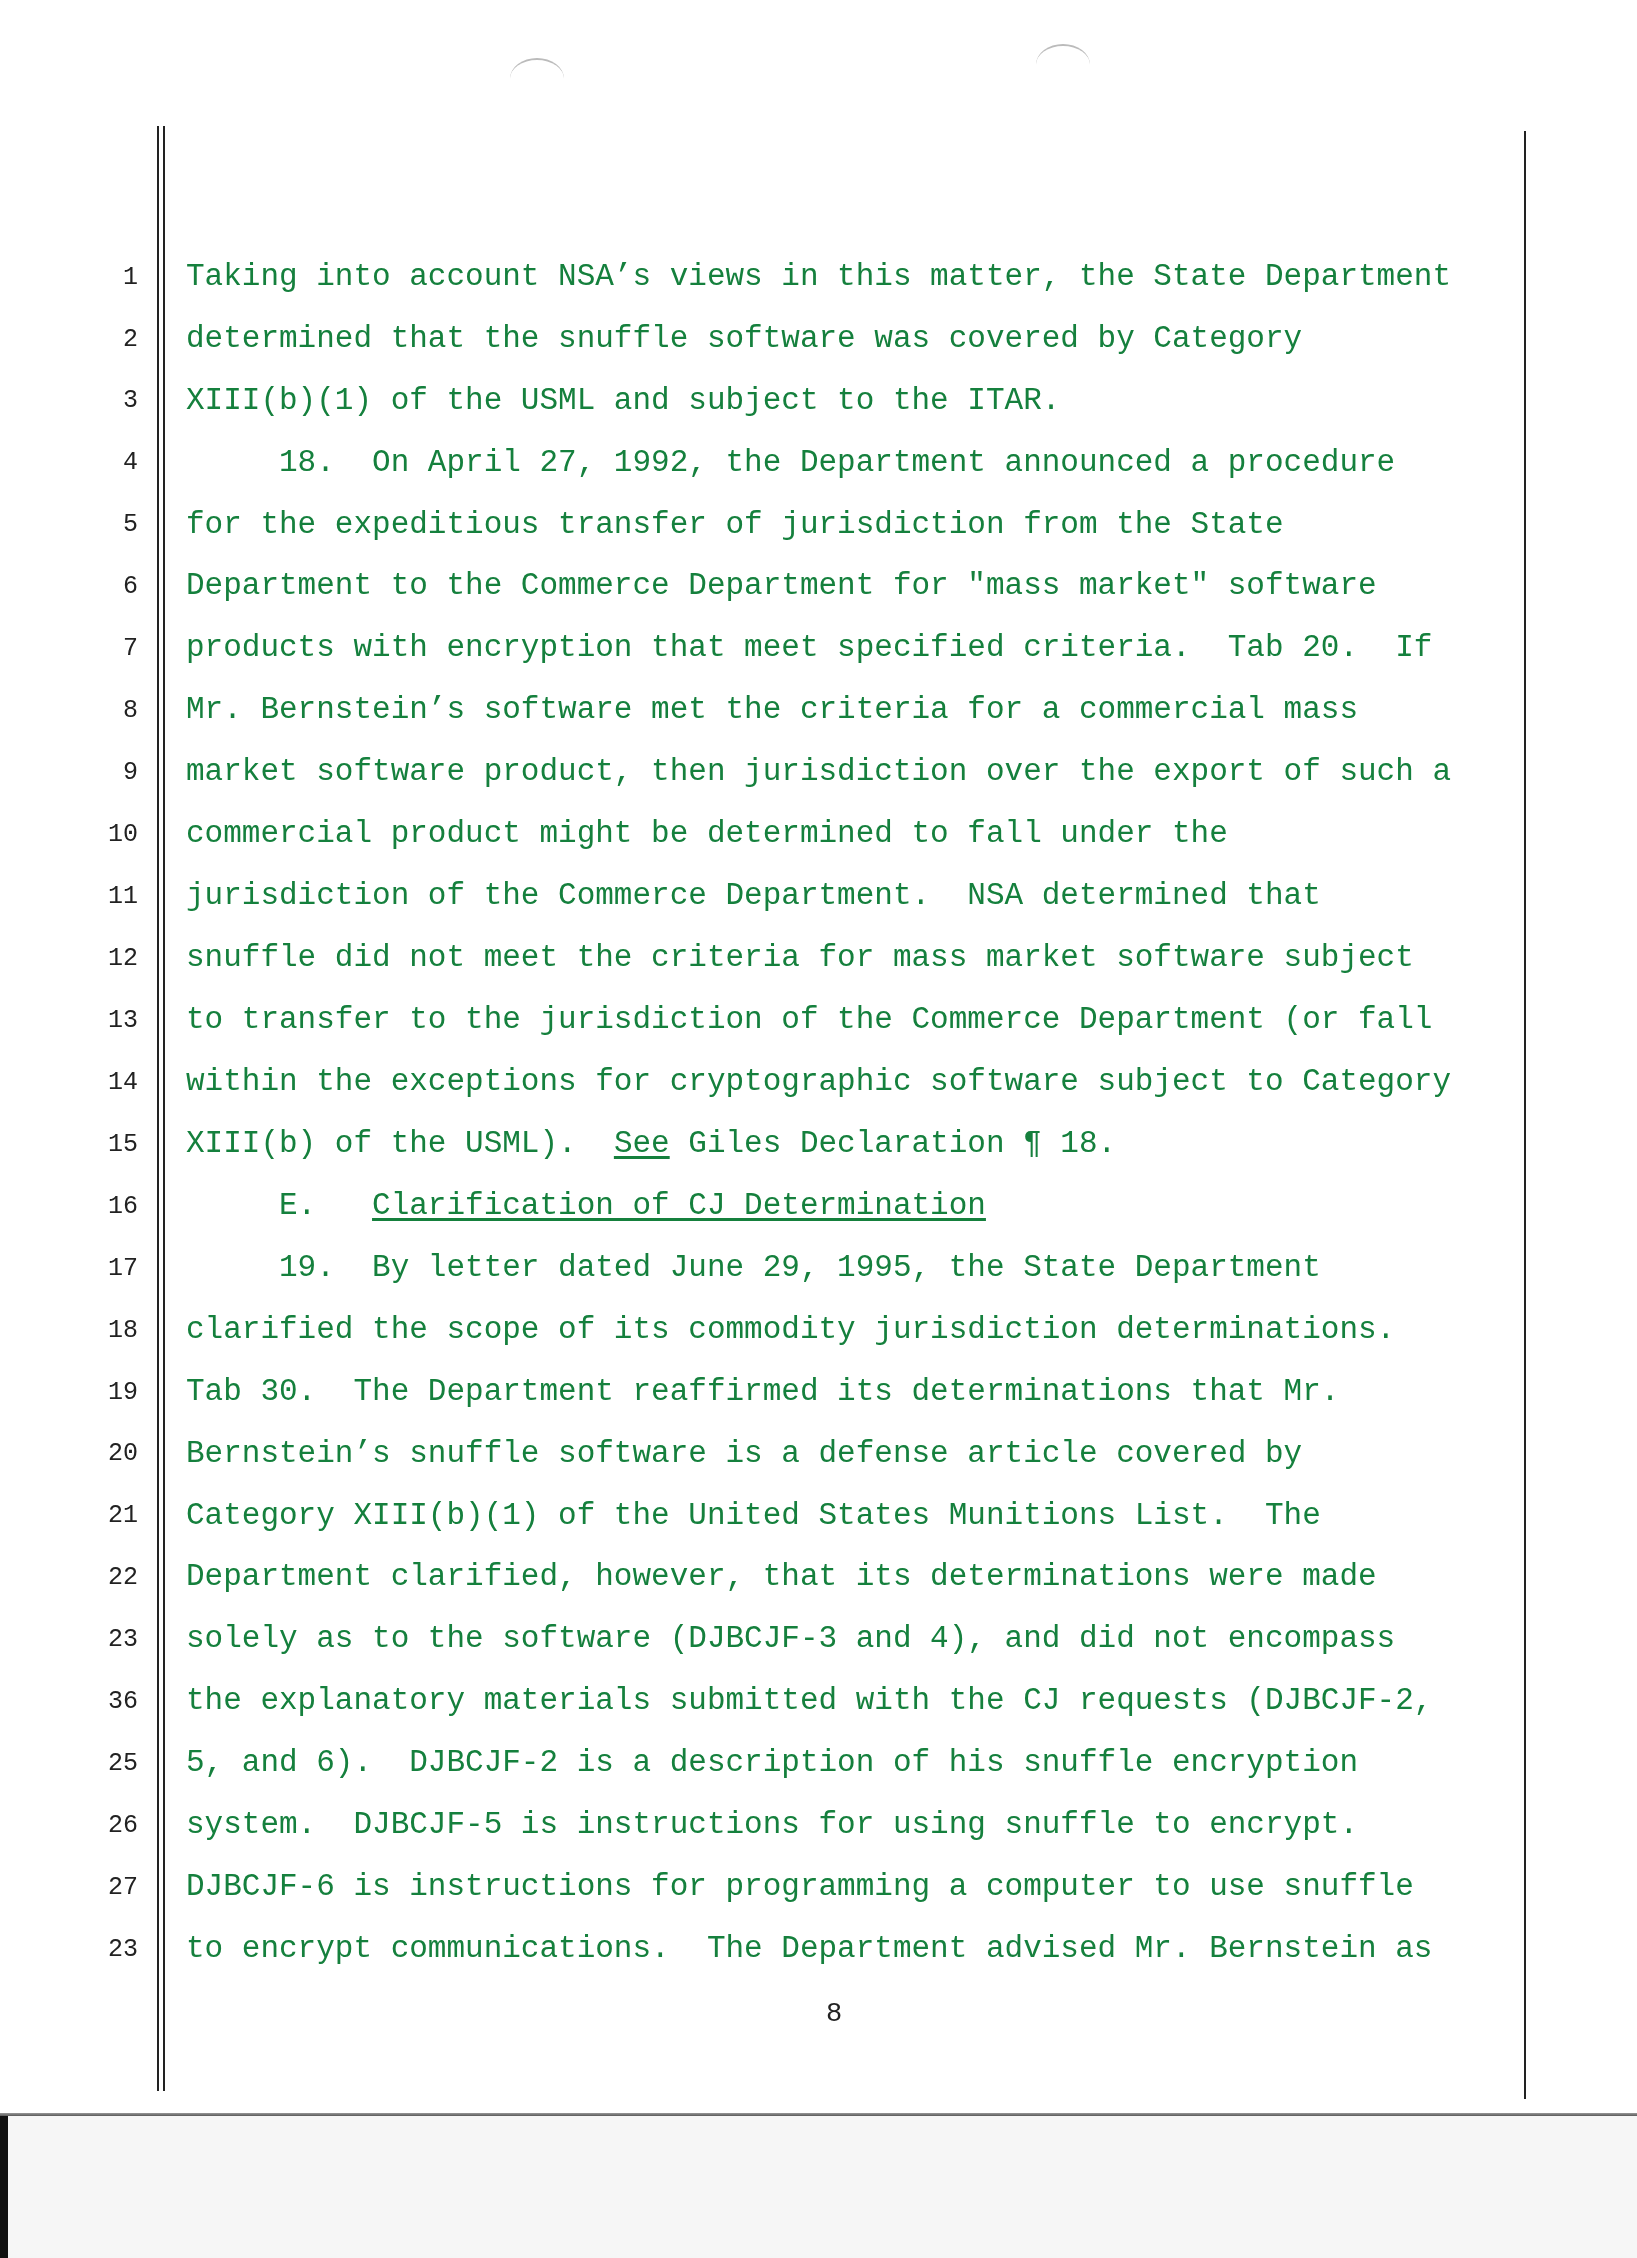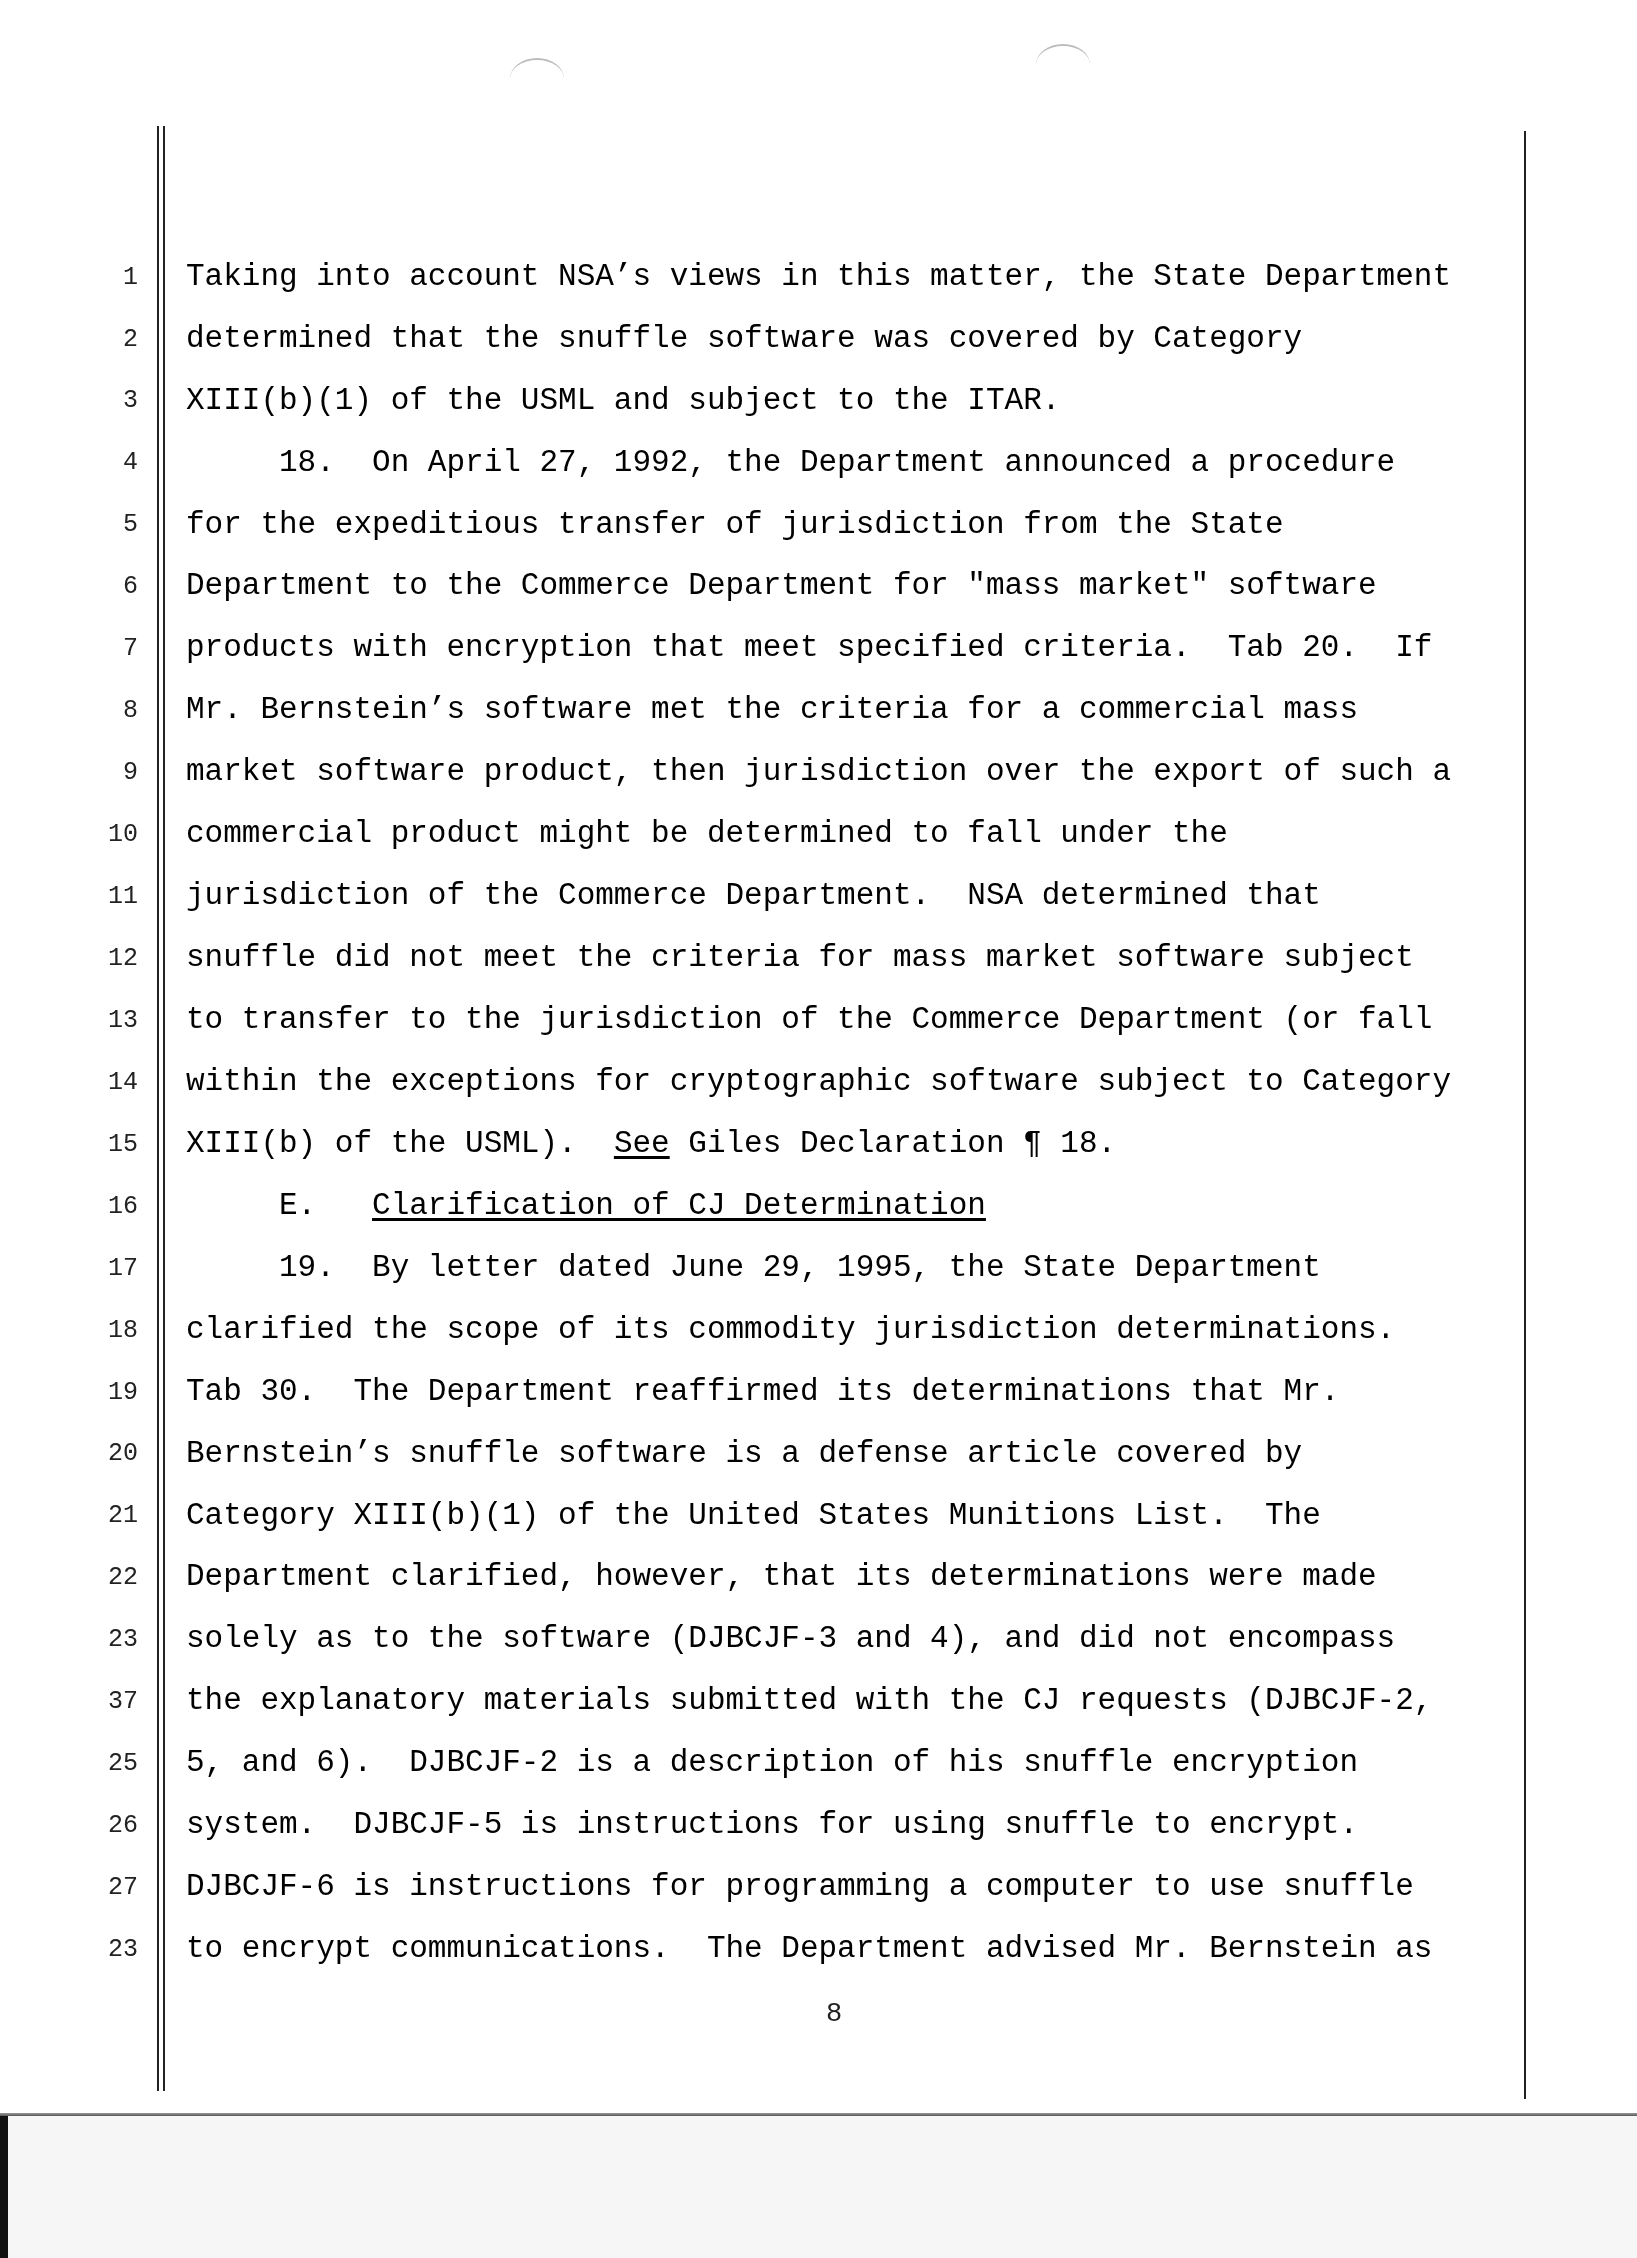"Taking into account NSA’s views" .text { color: #000000 -> #15803d }
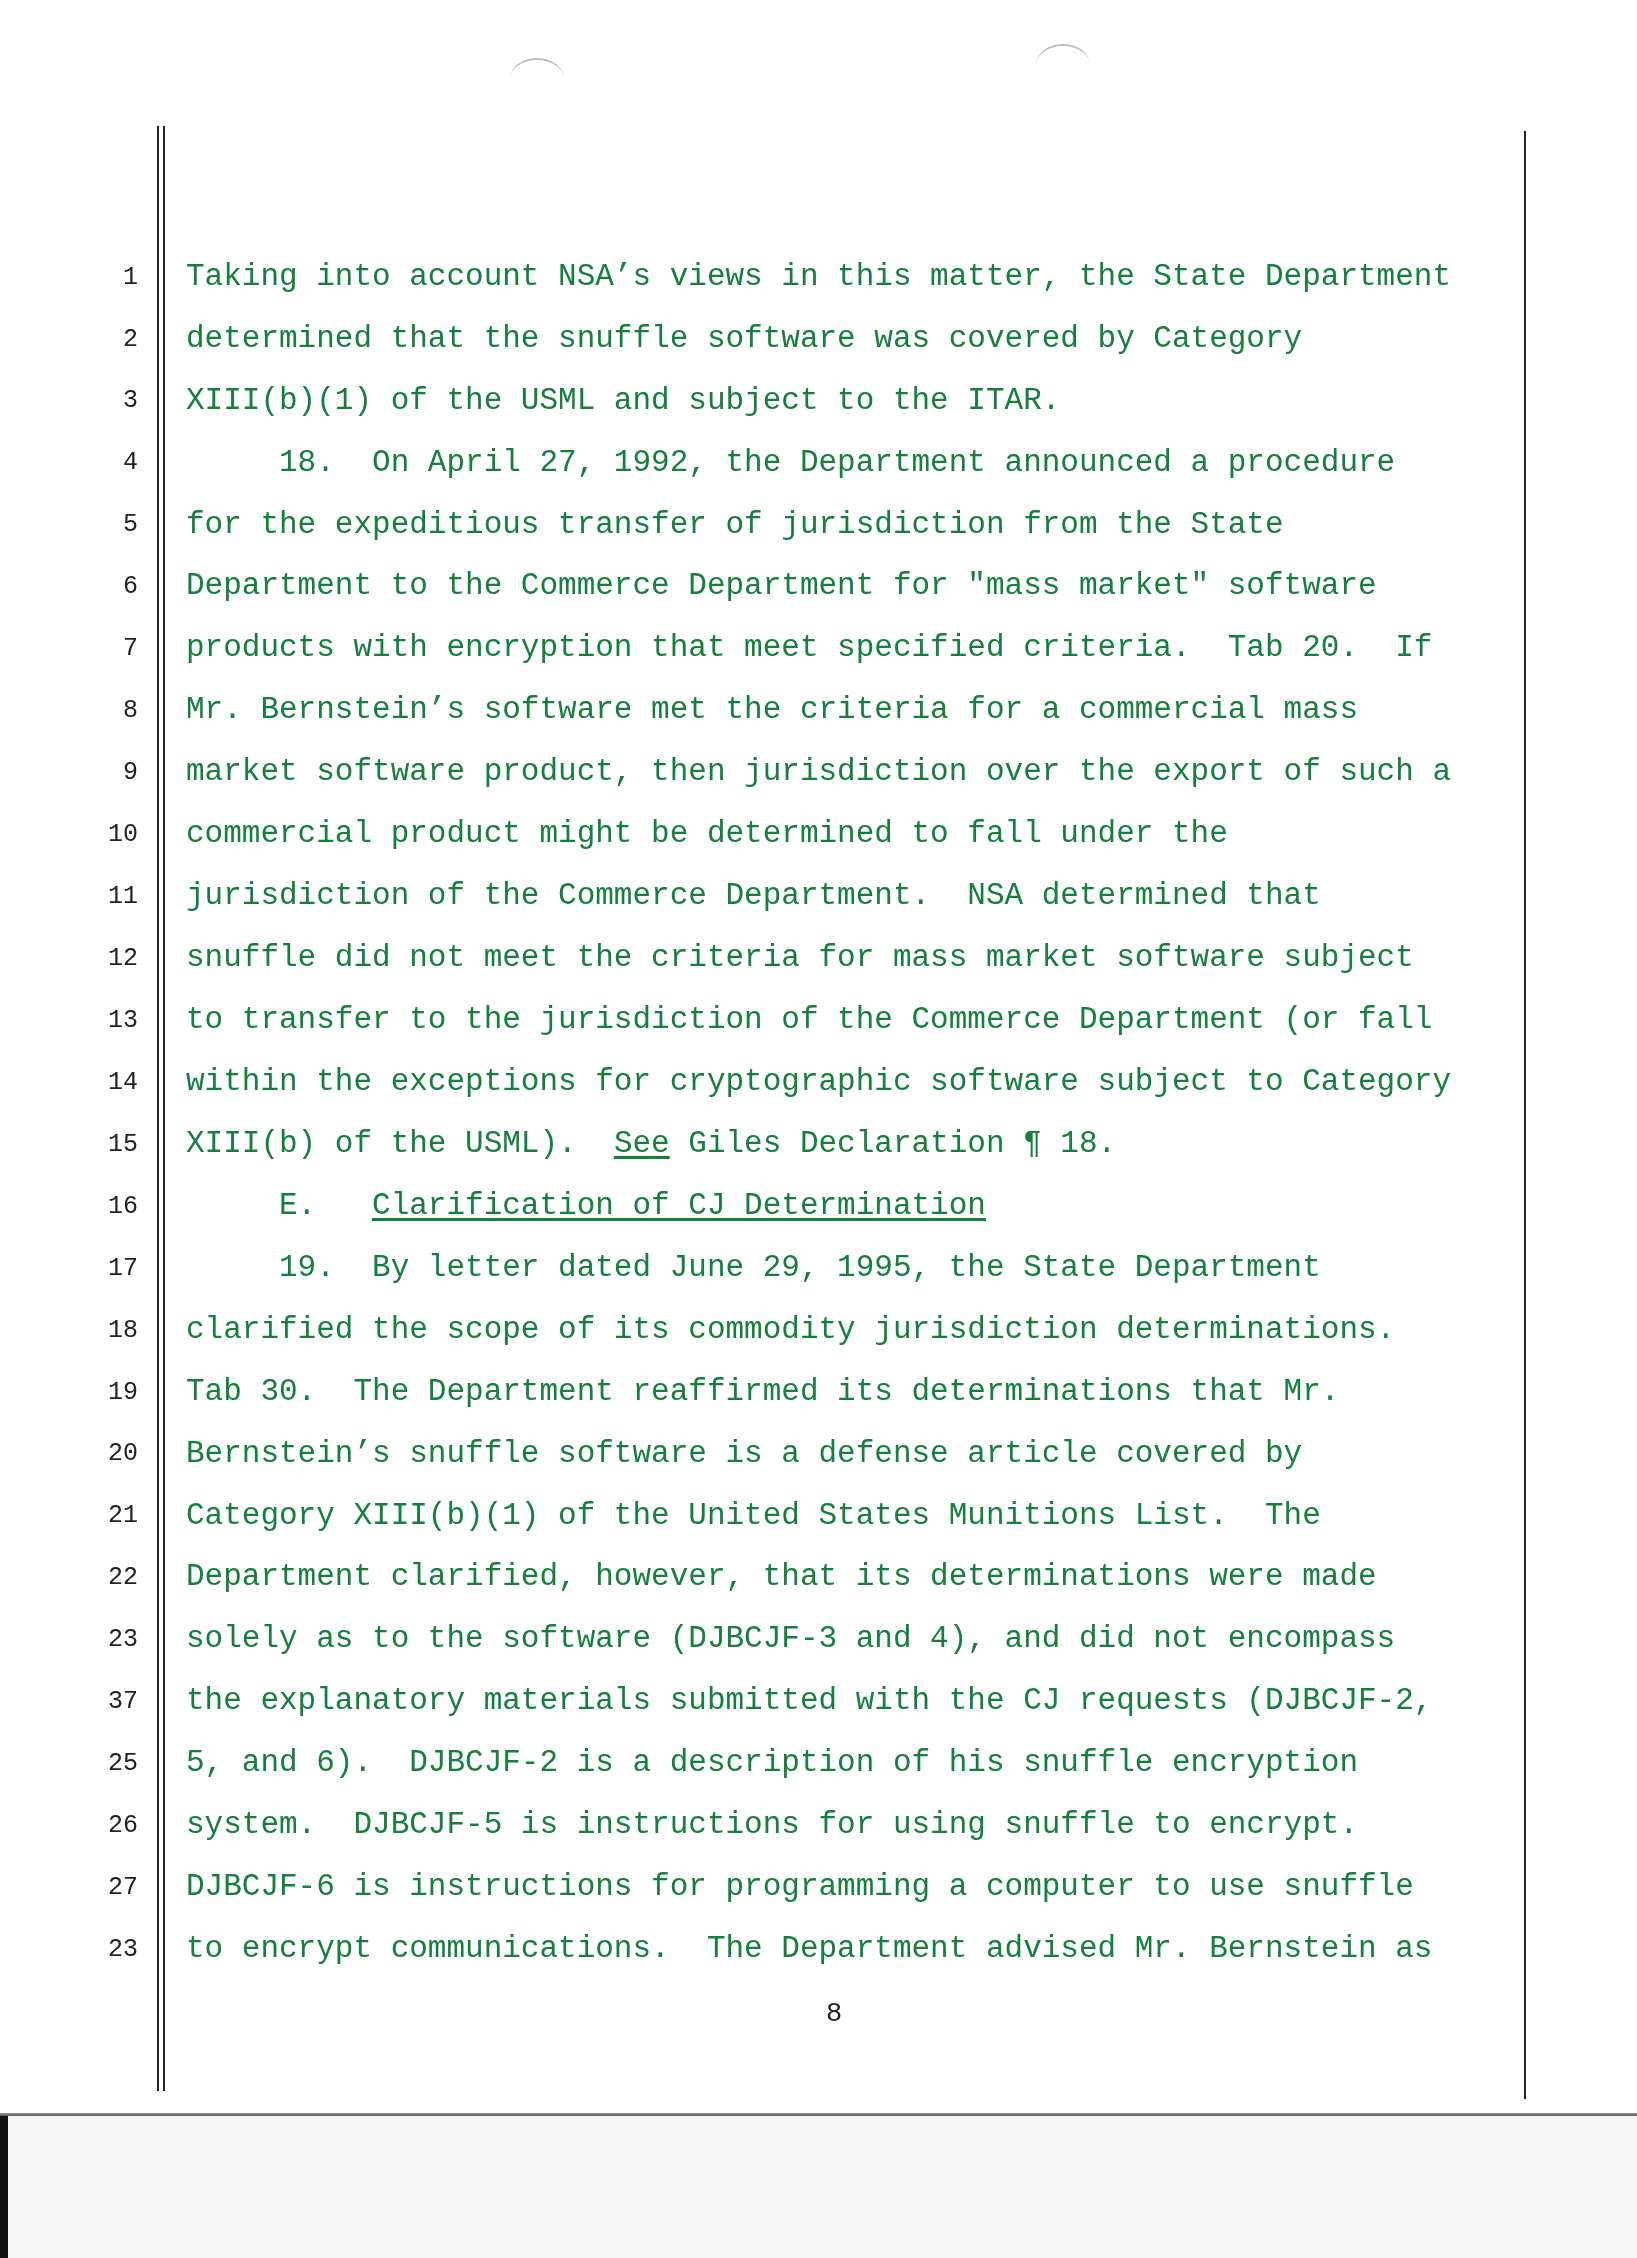"37" div.lineno { text: 37 -> 36 }
